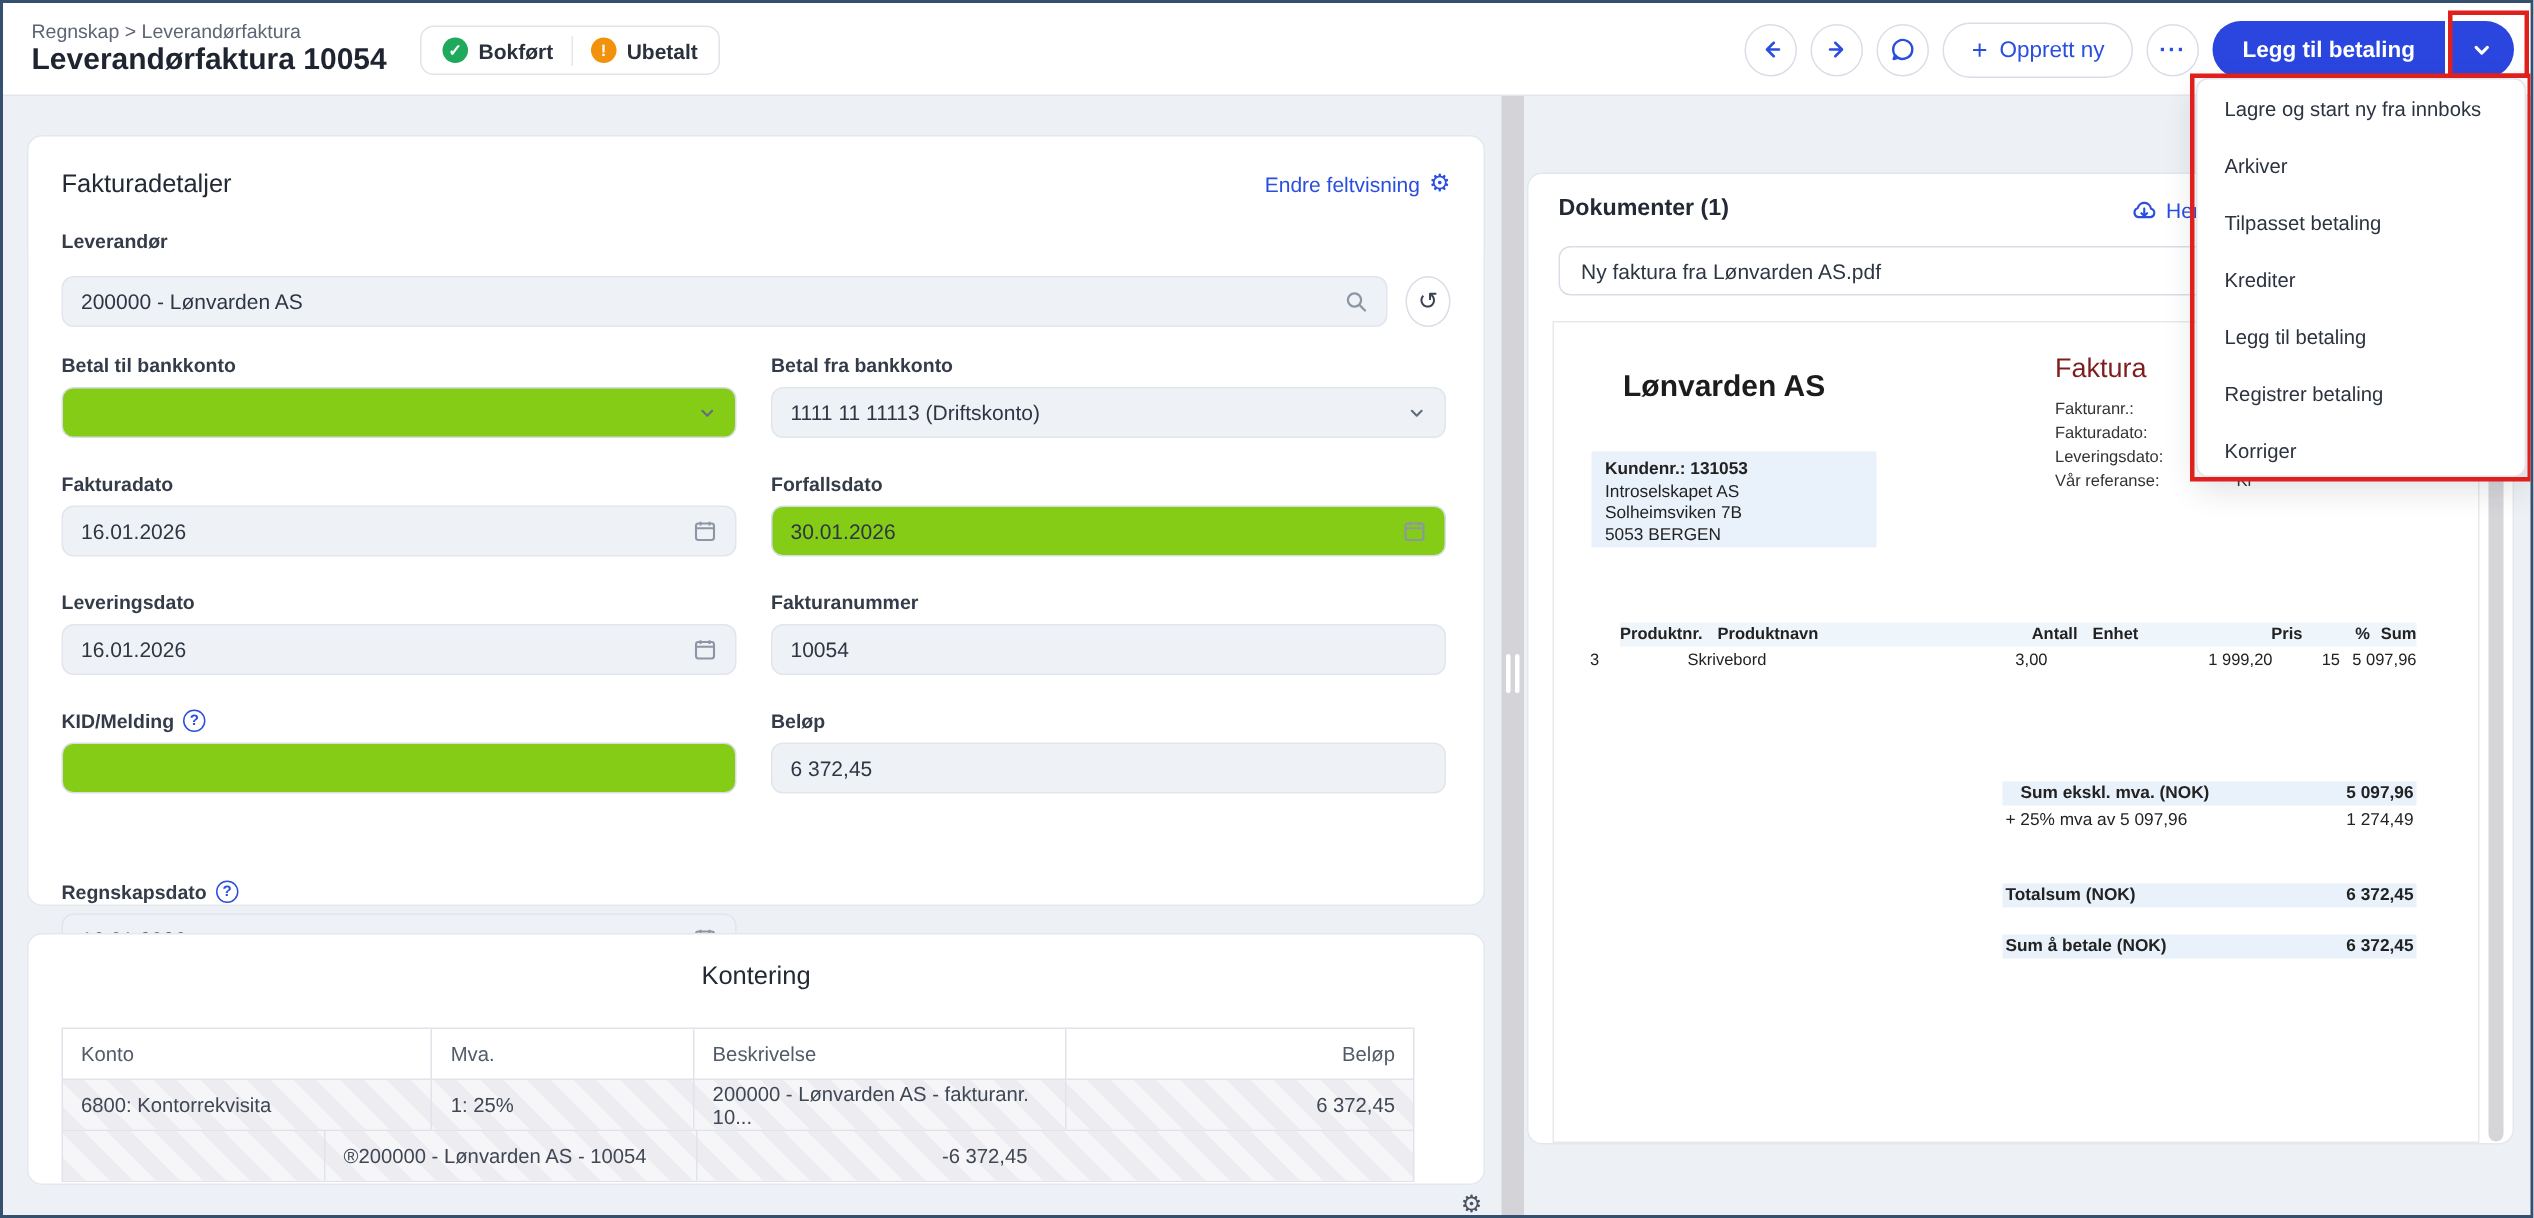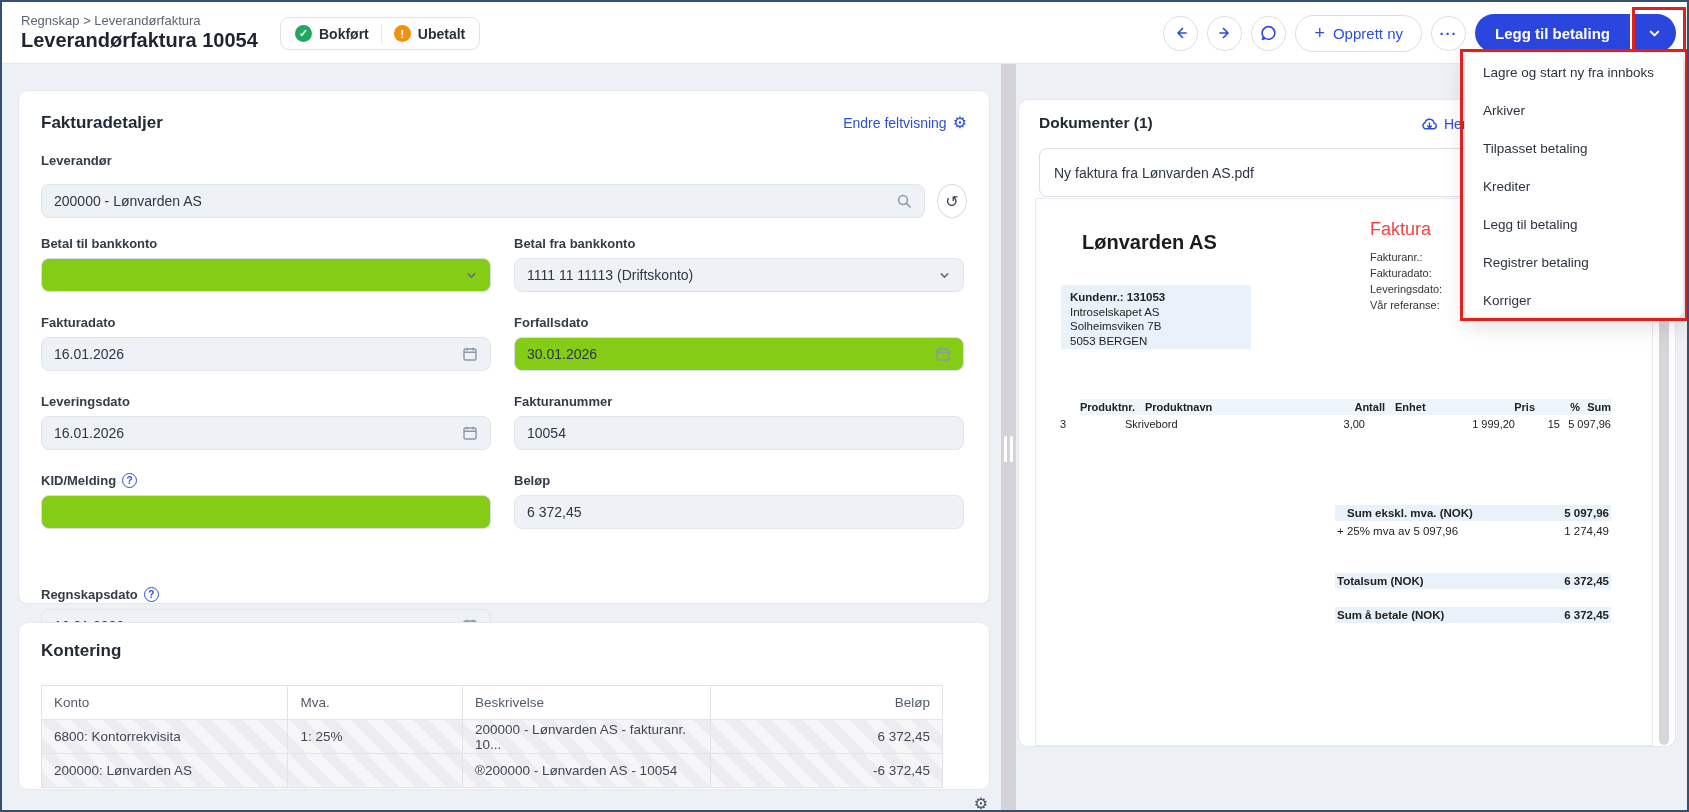"Fakturadetaljer" .card-h1 { font-weight: 700 -> 400; text-align: none -> center }
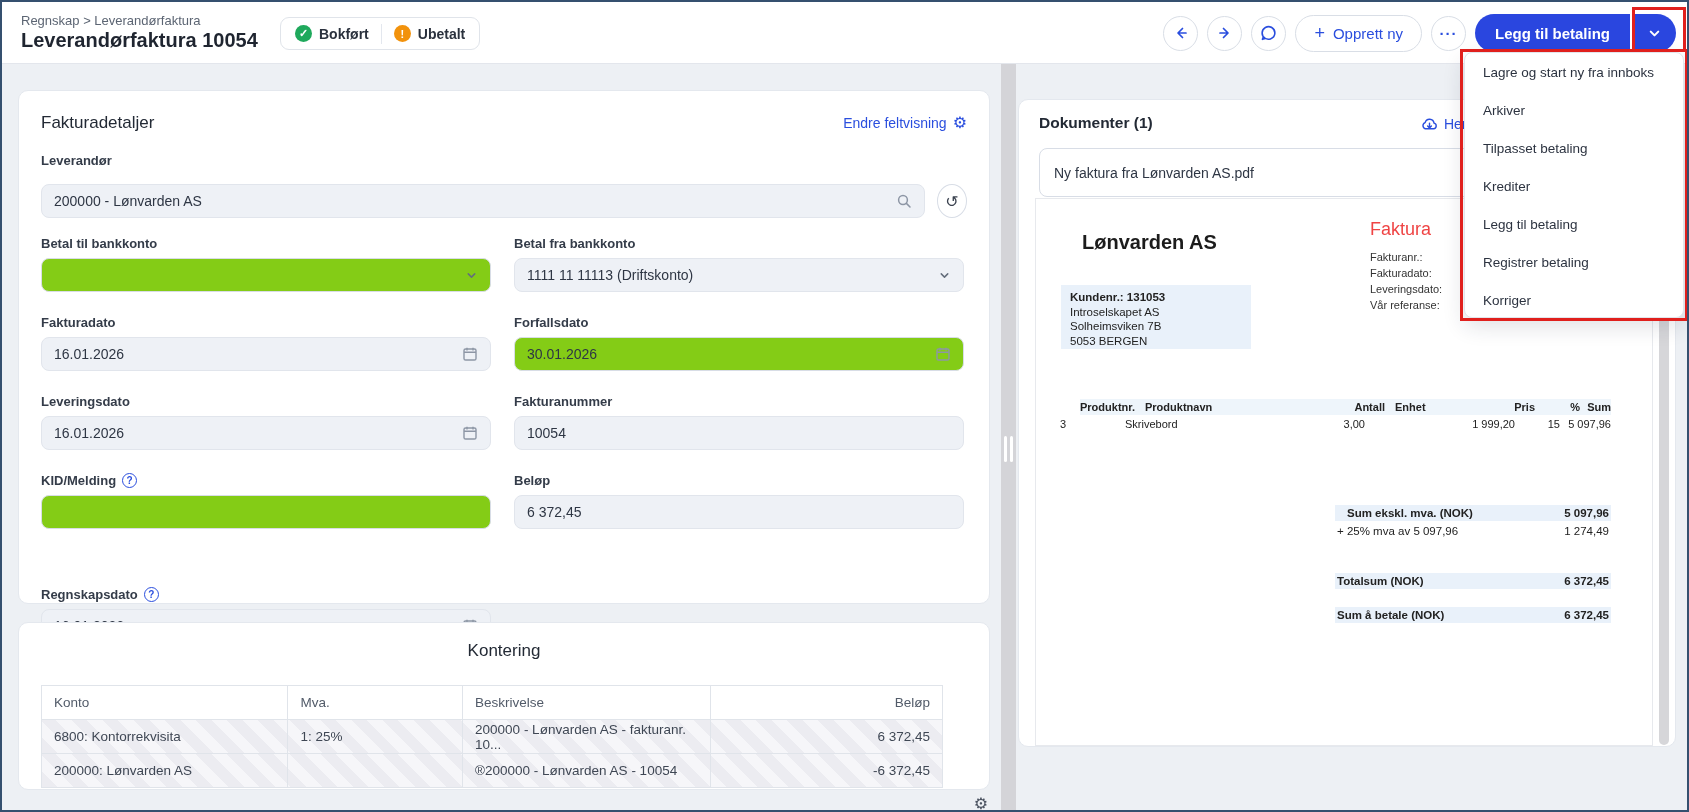"Dokumenter (1)" .card-docs { top: 97px -> 113px }
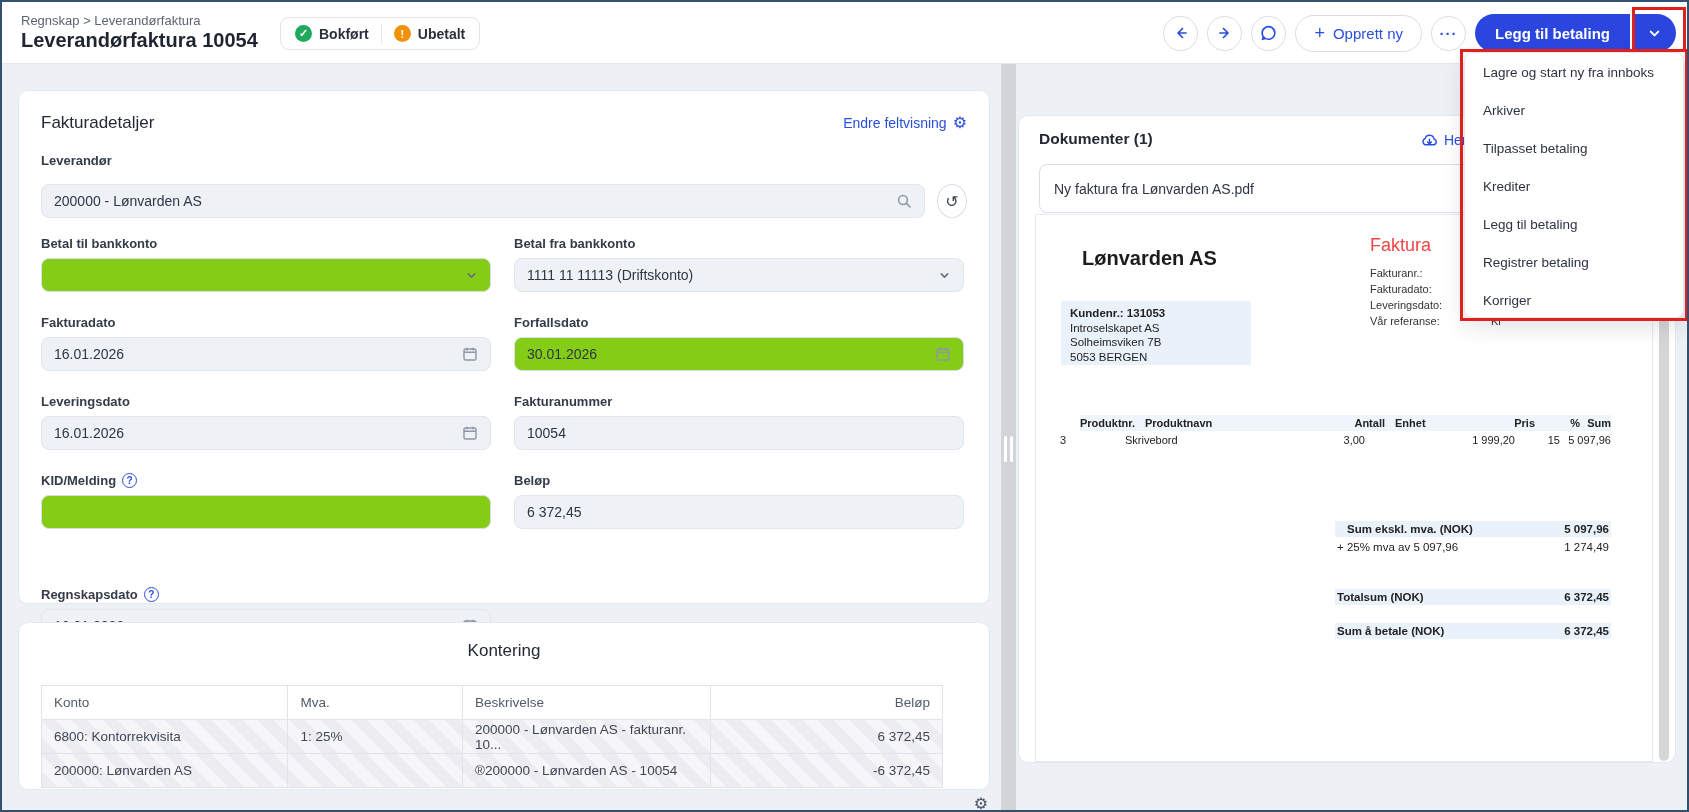"Ny faktura fra Lønvarden AS.pdf" .file-select { height: 49px -> 33px }
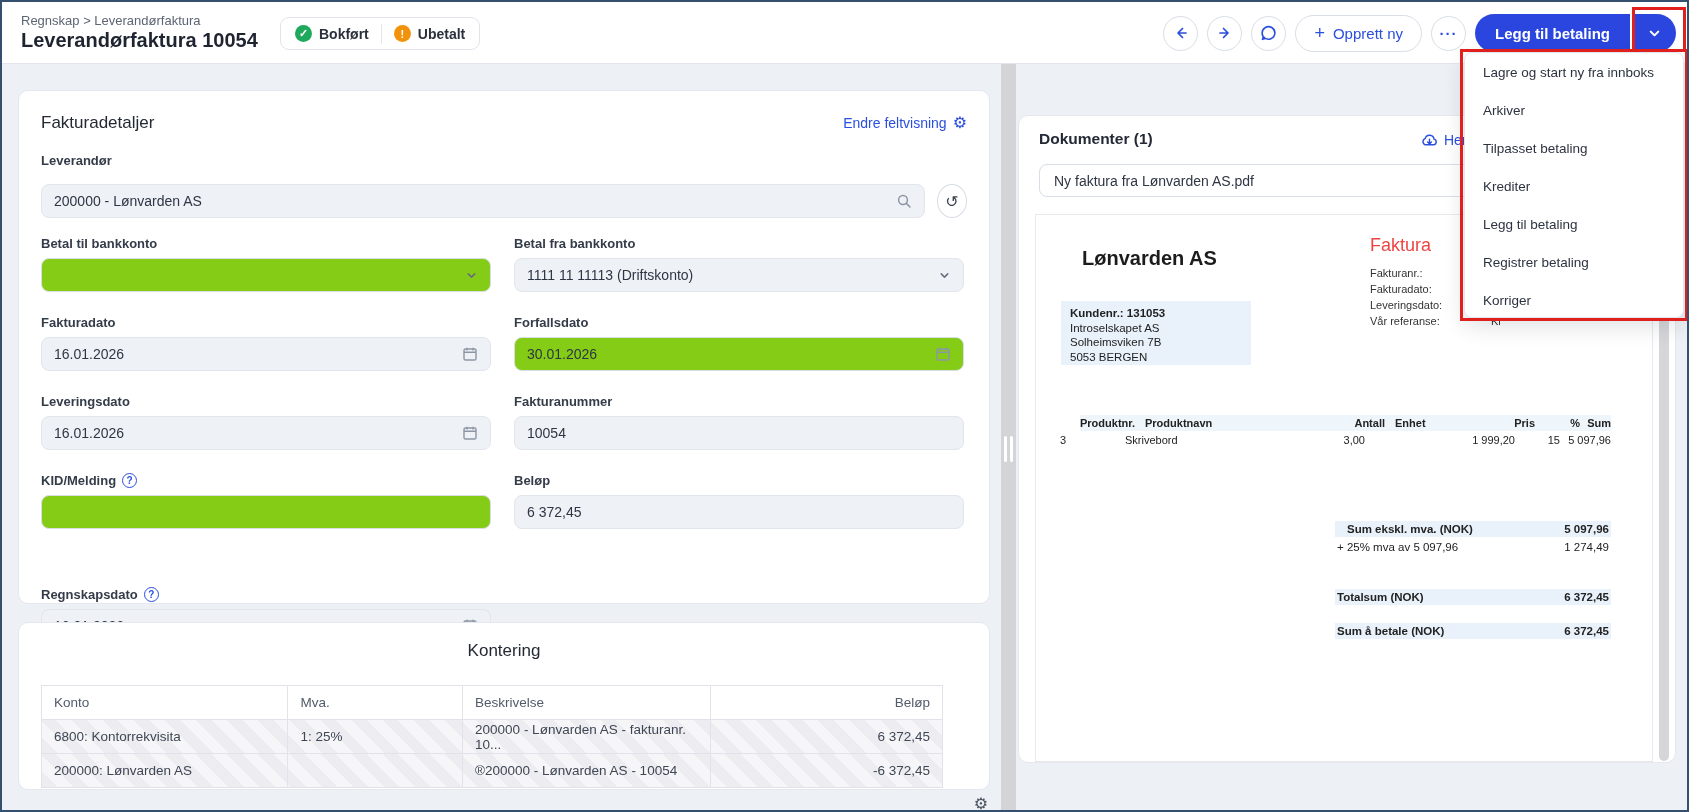"Faktura" .inv-title { color: #ef4444 -> #7f1d1d }
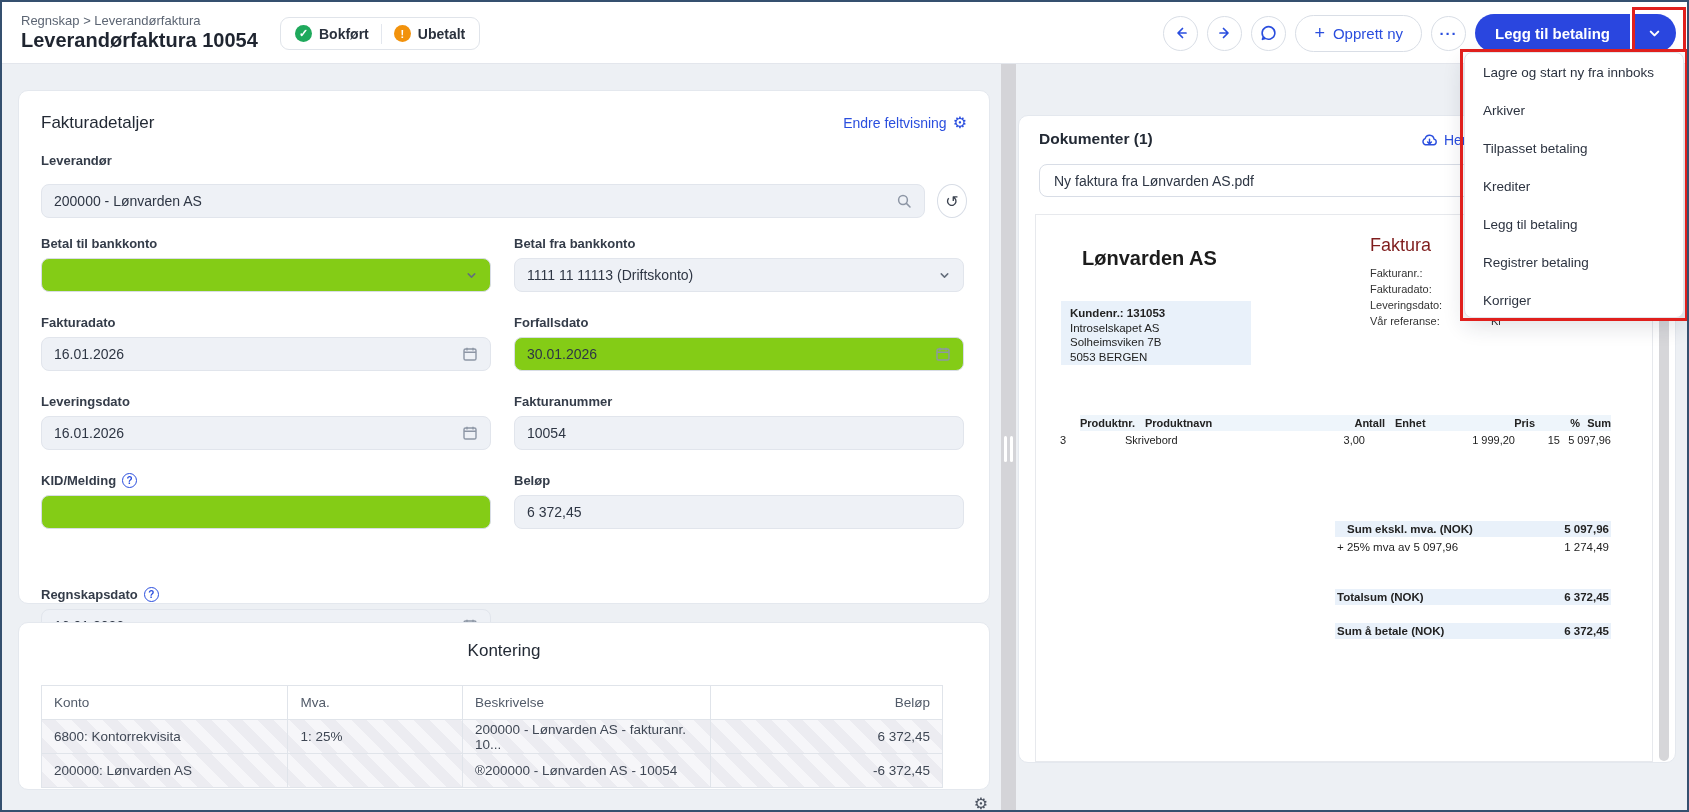"200000: Lønvarden AS" div.kc1 { html: <div>200000: Lønvarden AS</div> -> none }
